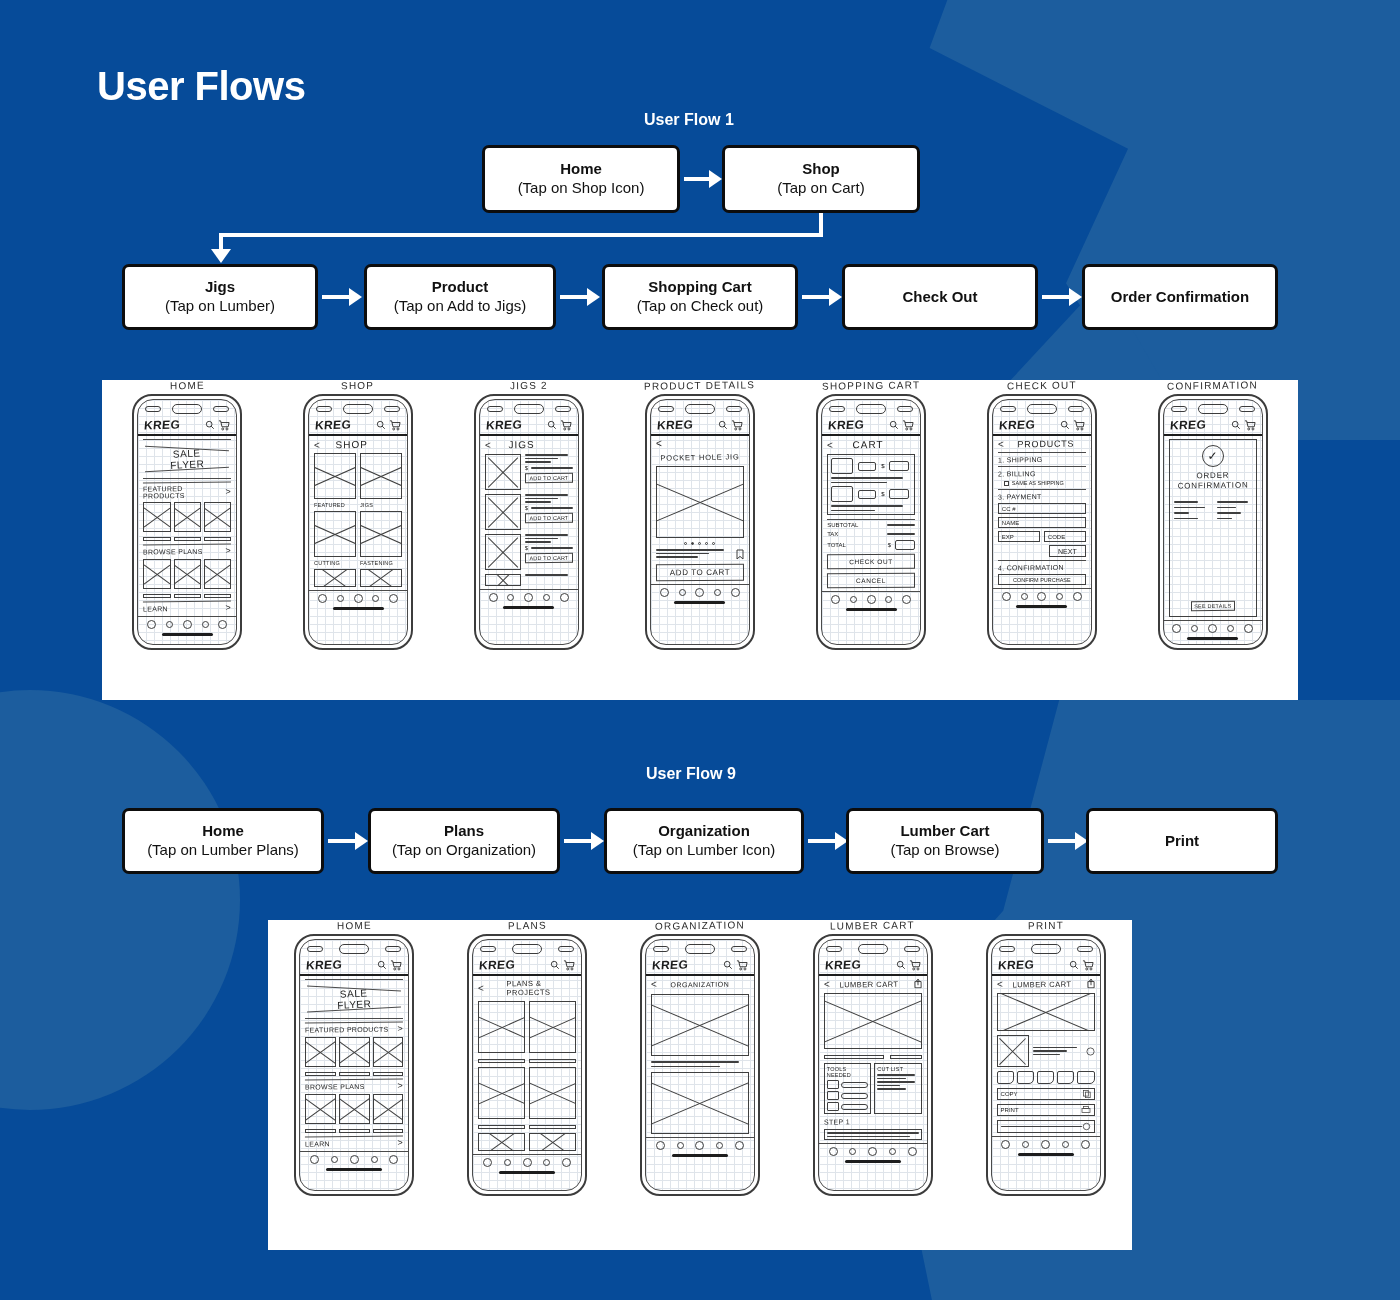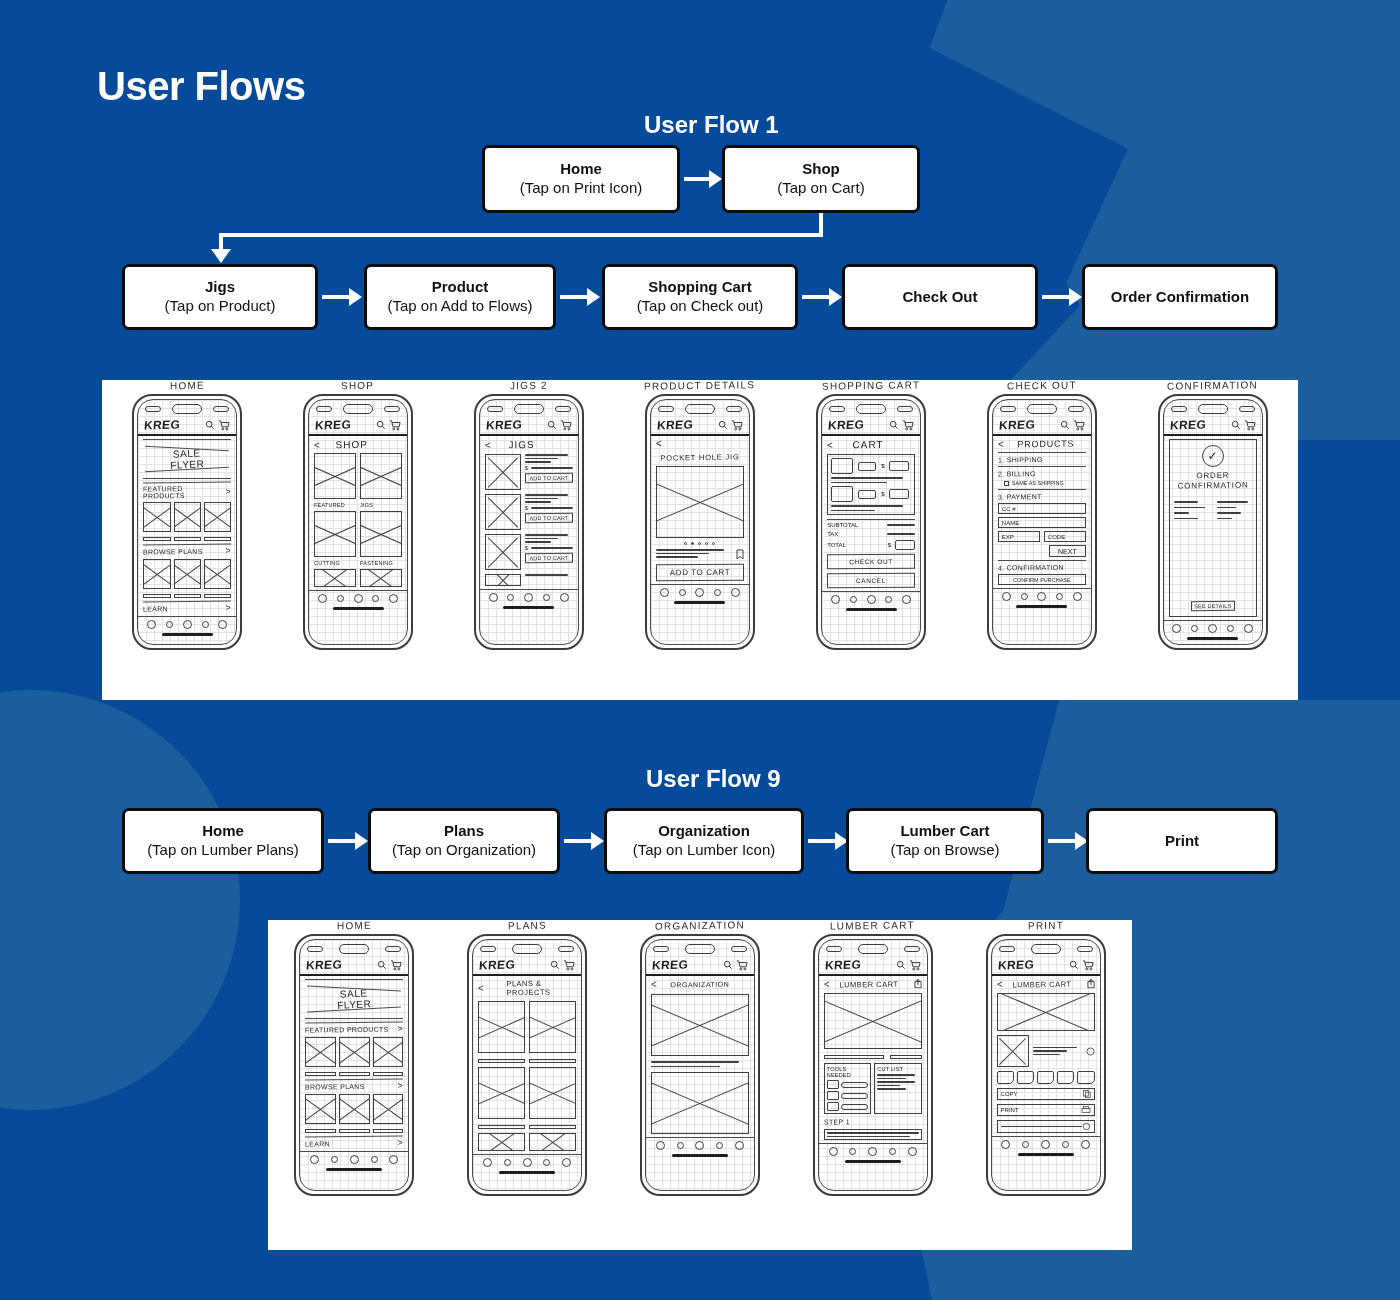"User Flow 1" .flow-heading { font-size: 24px -> 16px }
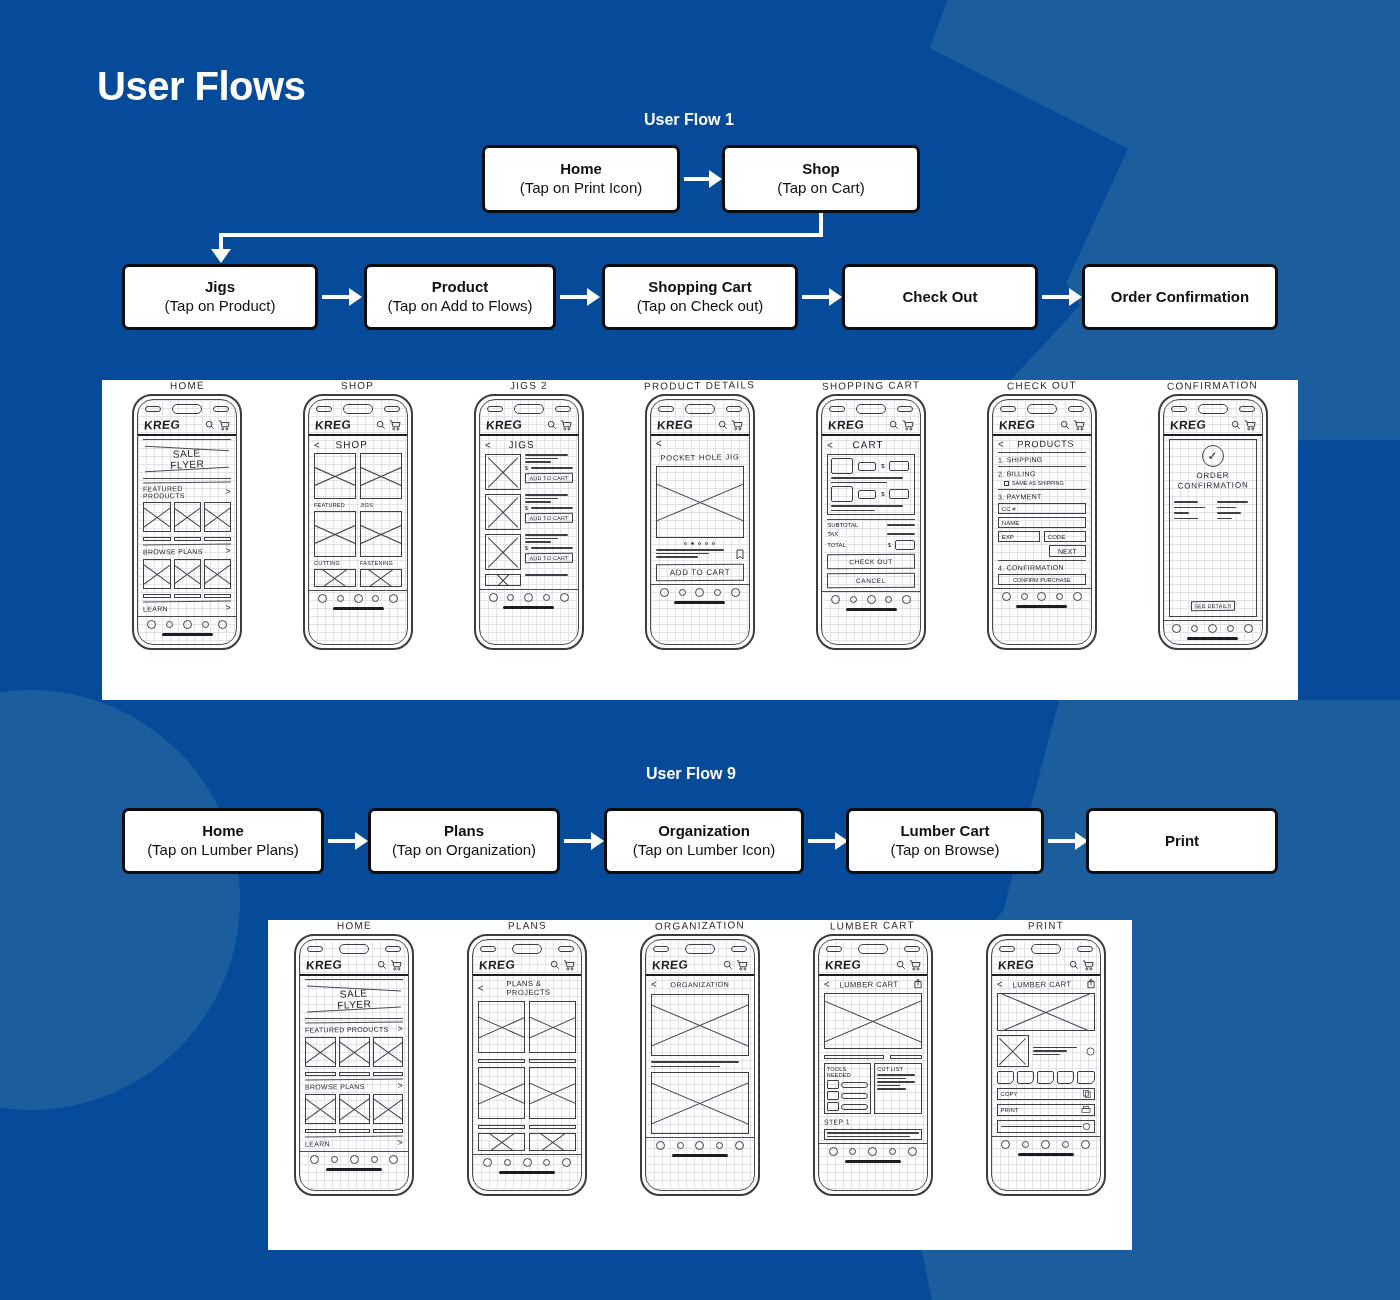"(Tap on Print Icon)" span.bx-sub { text: Print -> Shop }
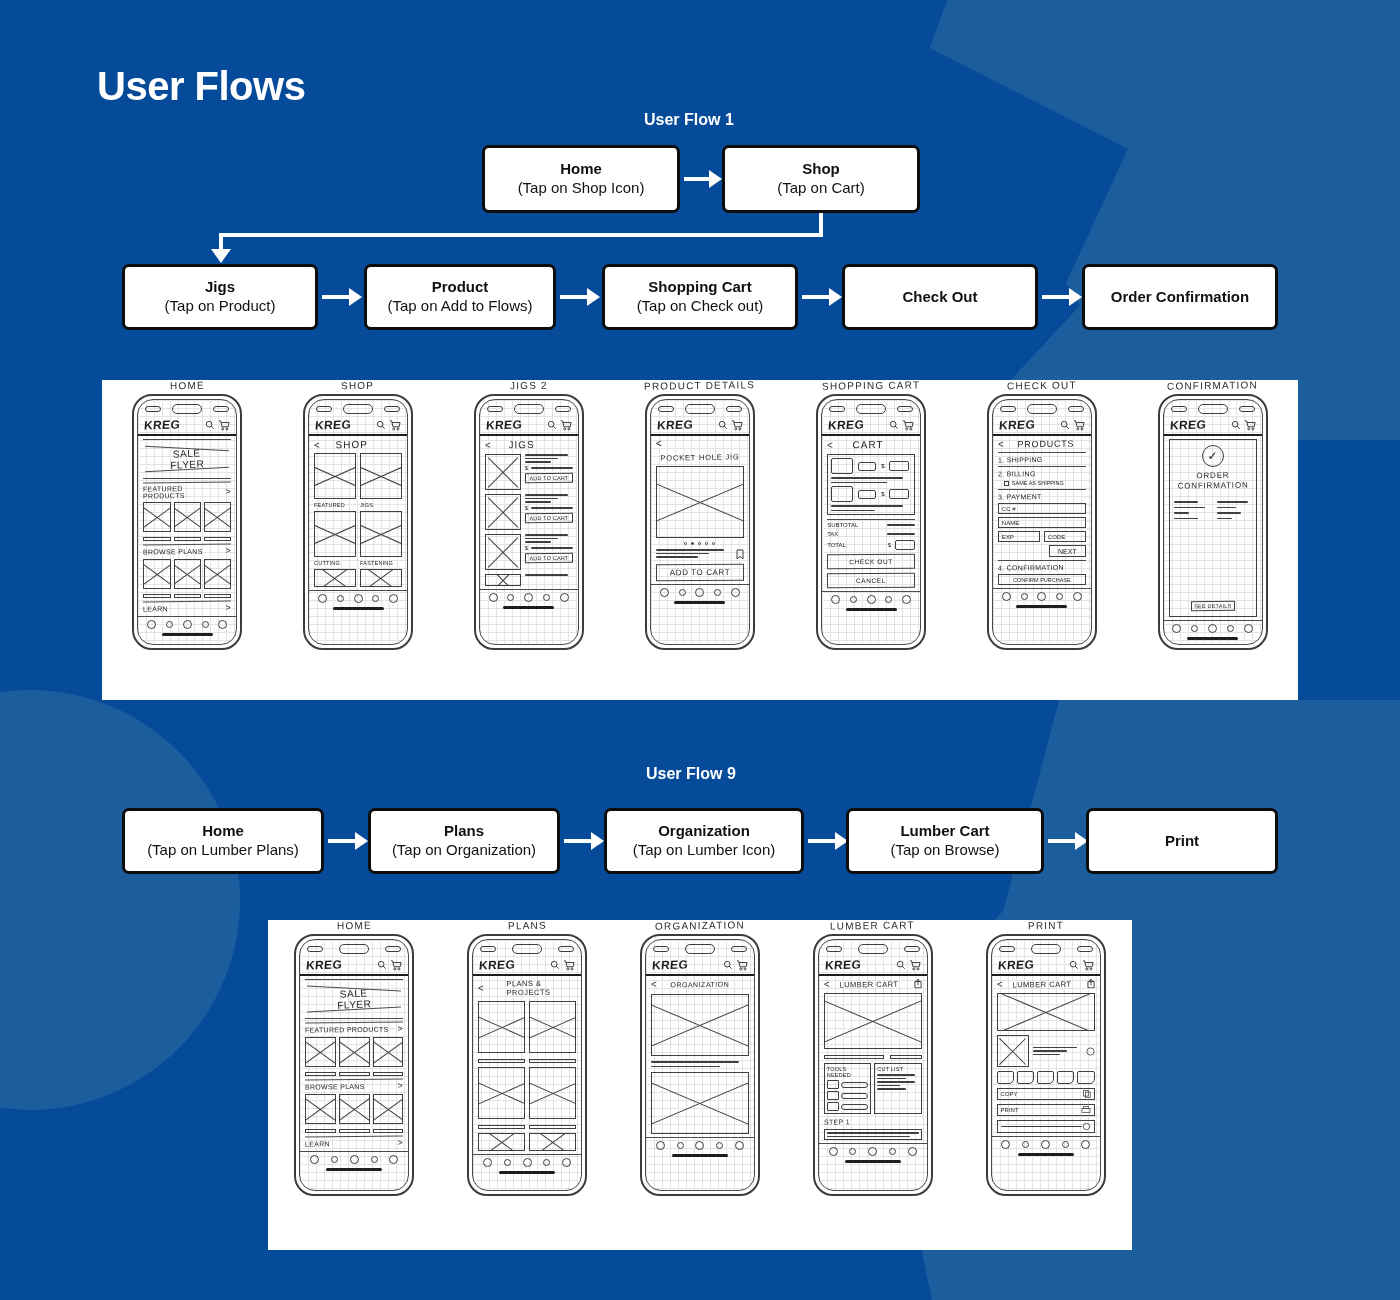"(Tap on Product)" span.bx-sub { text: Product -> Lumber }
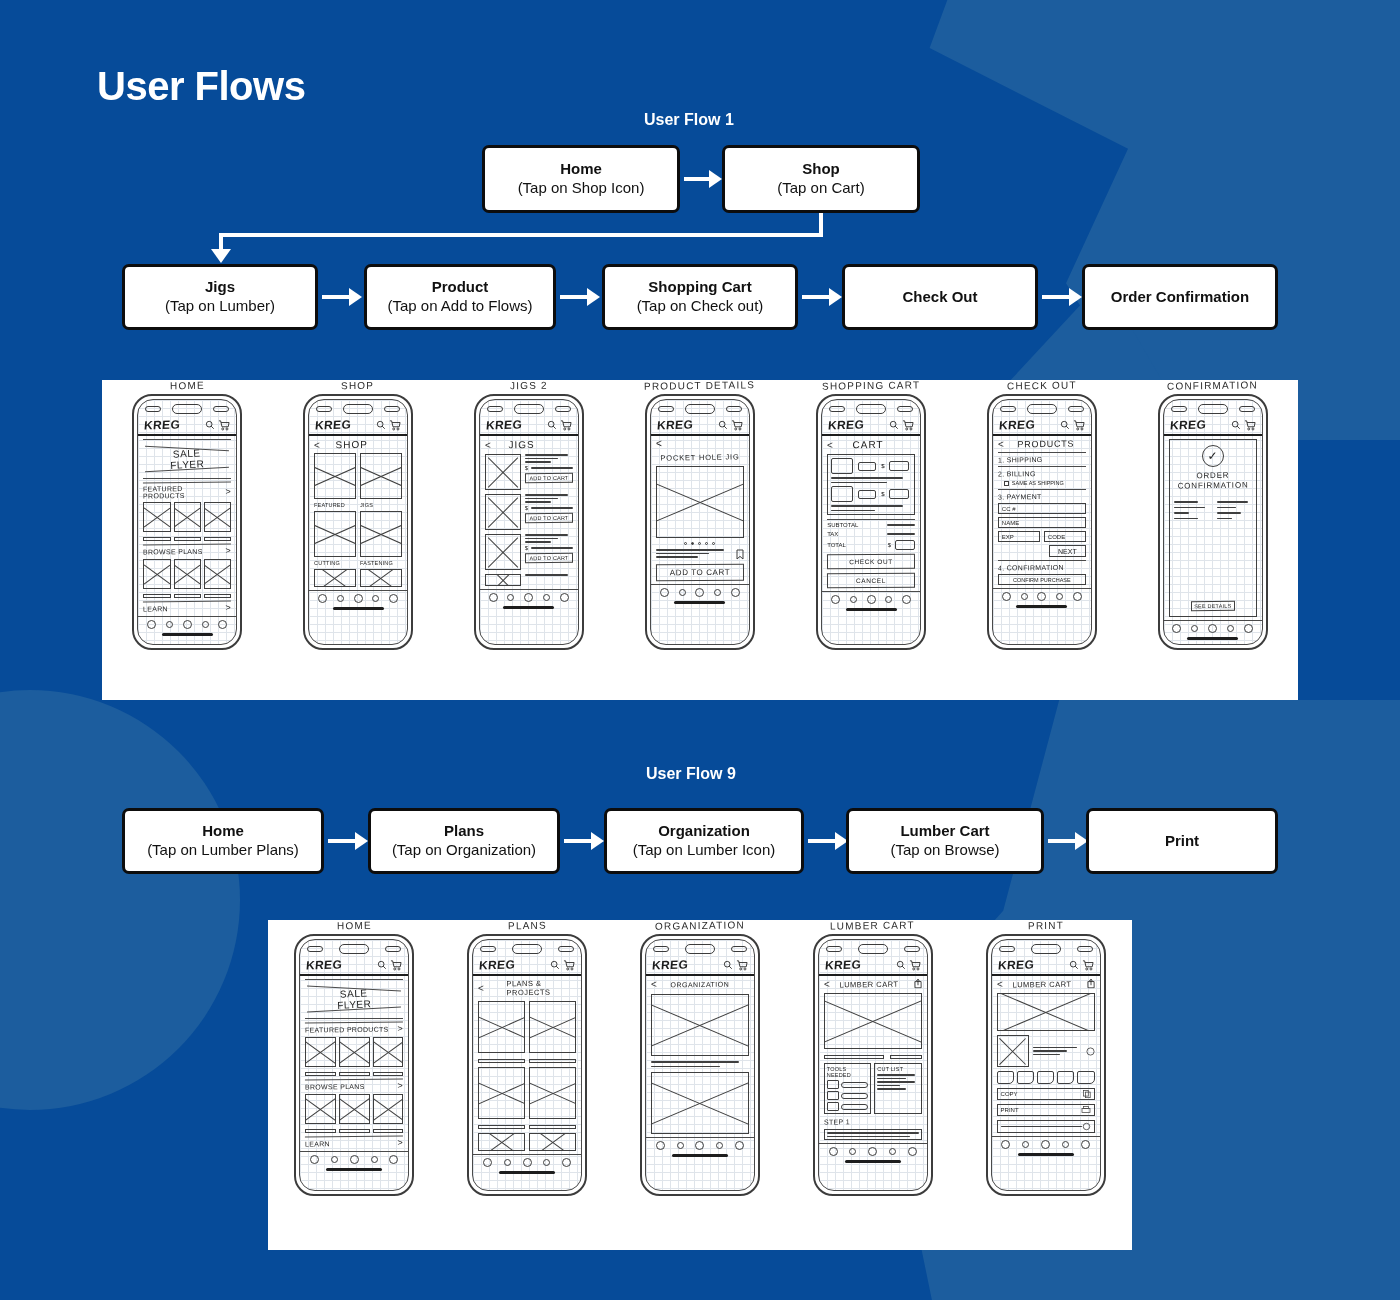"(Tap on Add to Flows)" span.bx-sub { text: Flows -> Jigs }
